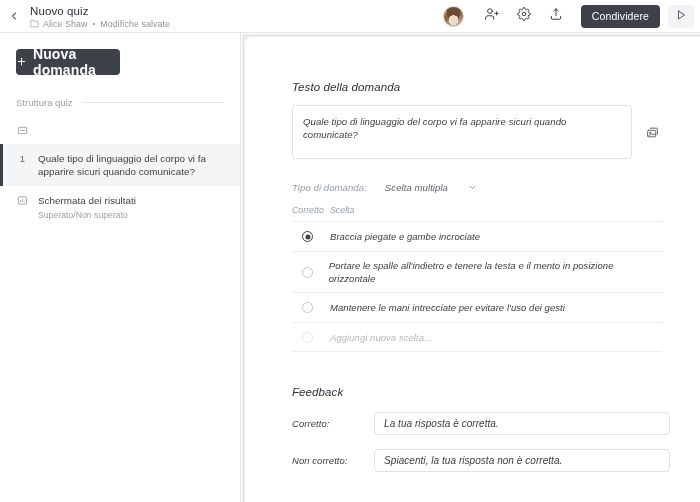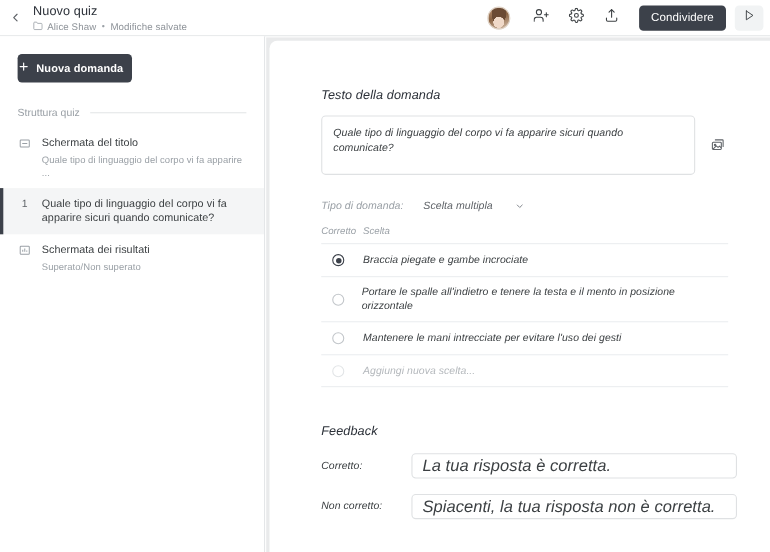"Nuova domanda" .new-q-btn { font-size: 10px -> 14px }
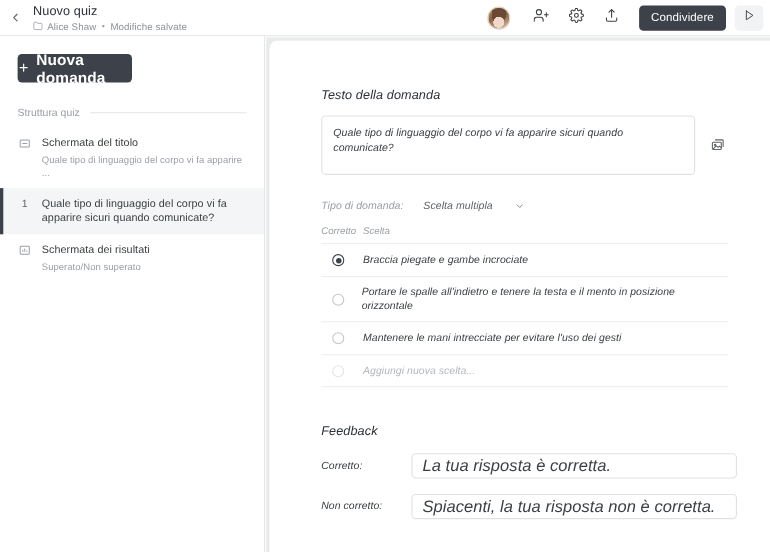"Schermata del titolo" span.nav-txt { html: <span> <span>Schermata del titolo</span> <span>Quale tipo di linguaggio del corpo vi fa apparire ...</span> </span> -> none }
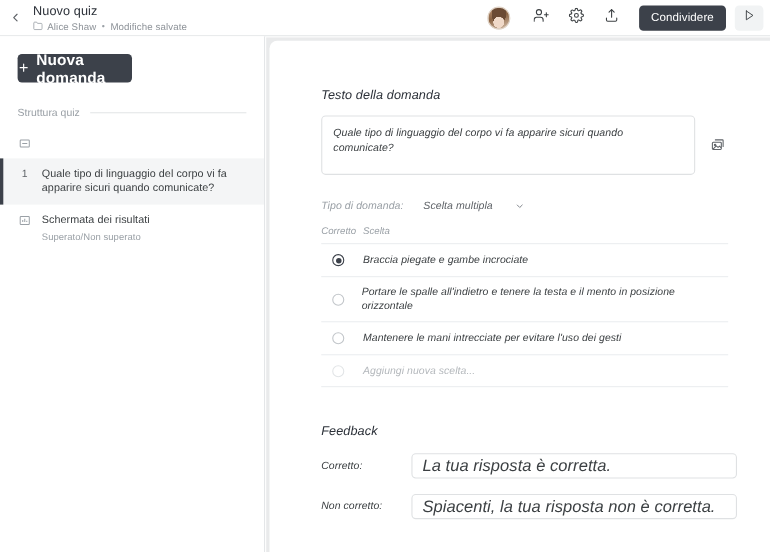"La tua risposta è corretta." .fb-input { font-size: 15px -> 10px }
